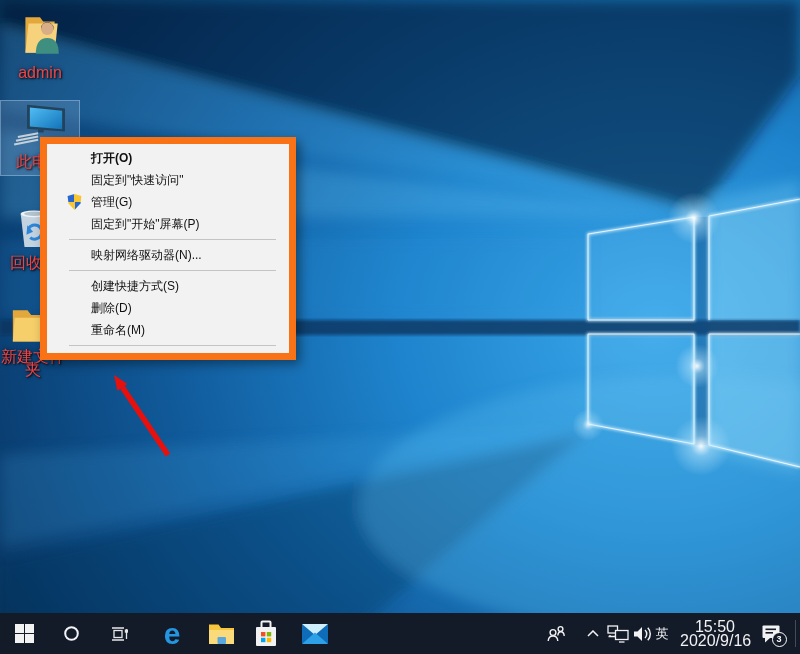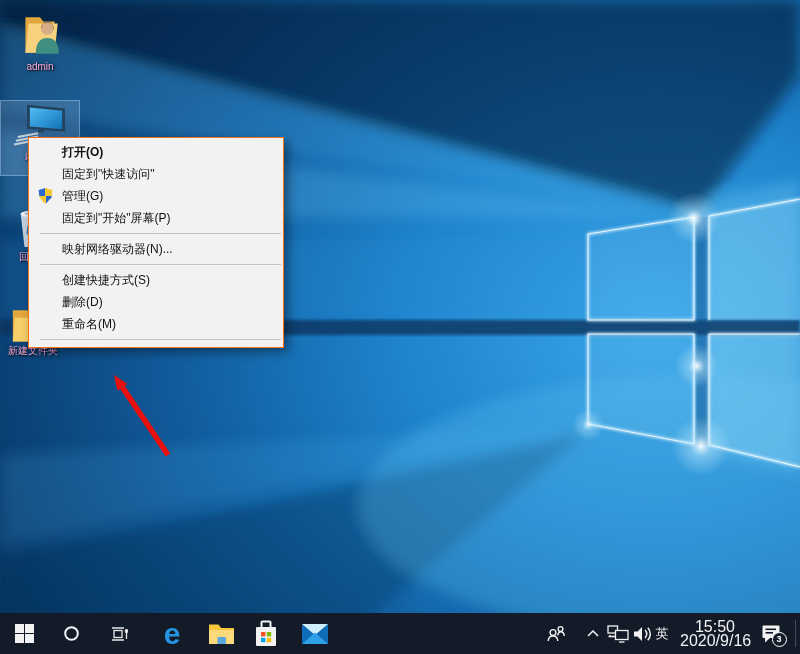"admin" .desk-label { color: #f9a8d4 -> #ef4444; font-size: 10px -> 16px; margin-top: 0 -> 6px }
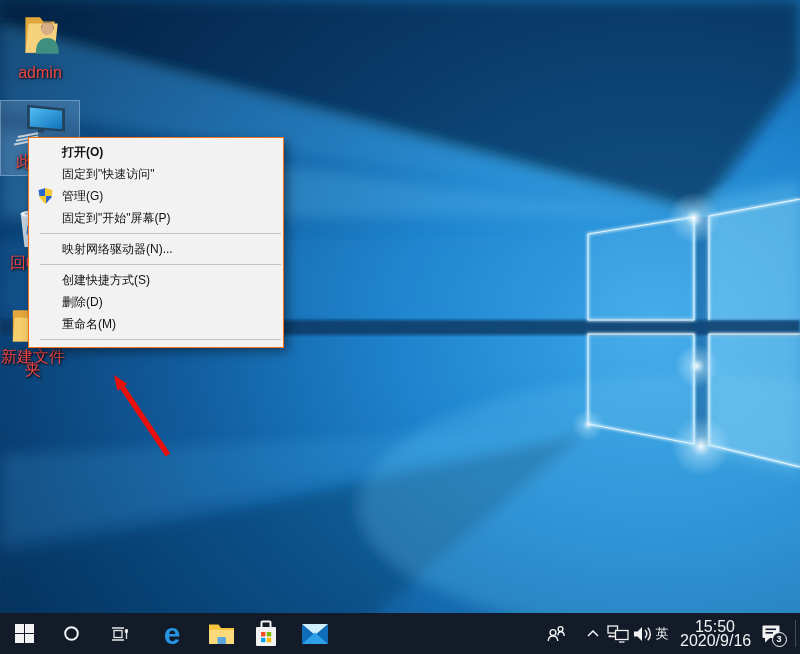"打开(O)" .context-menu { border: 1px solid #f97316 -> 7px solid #f97316; left: 28px -> 40px; padding: 3px 0 -> 3px 11px }
